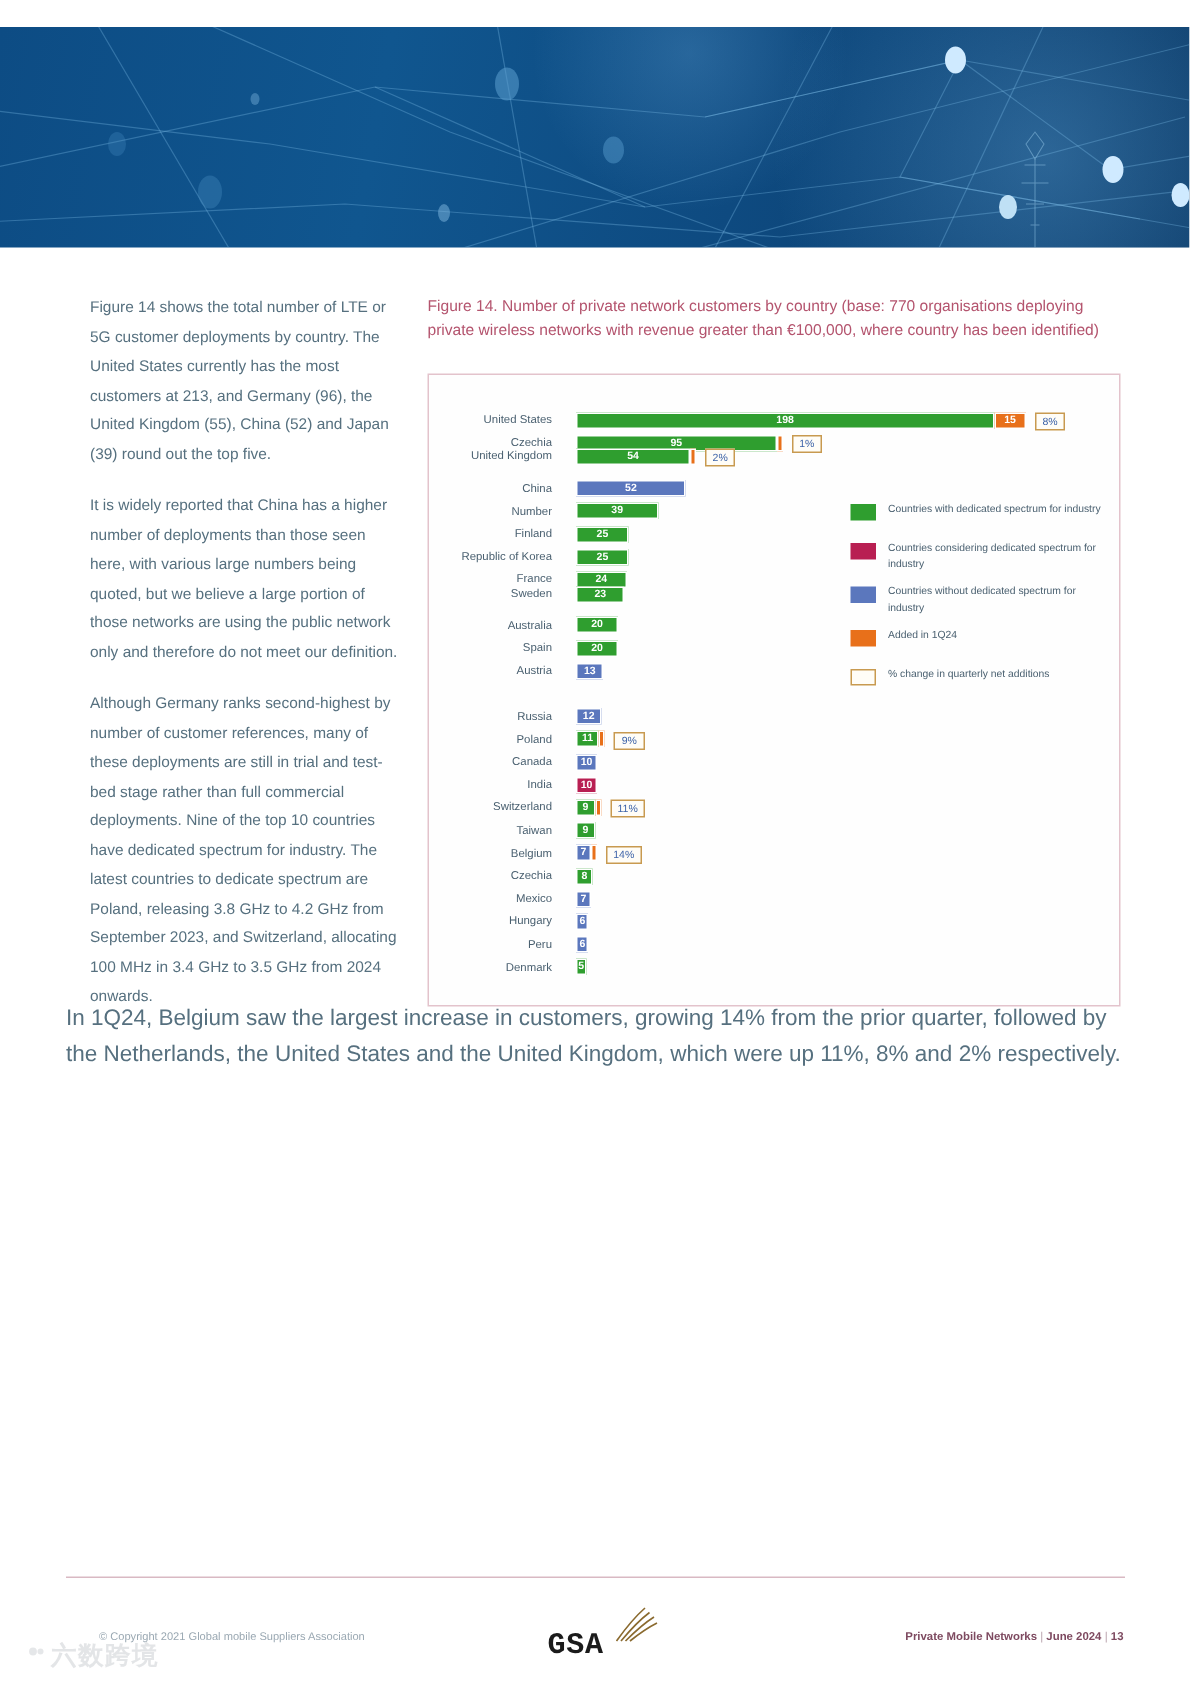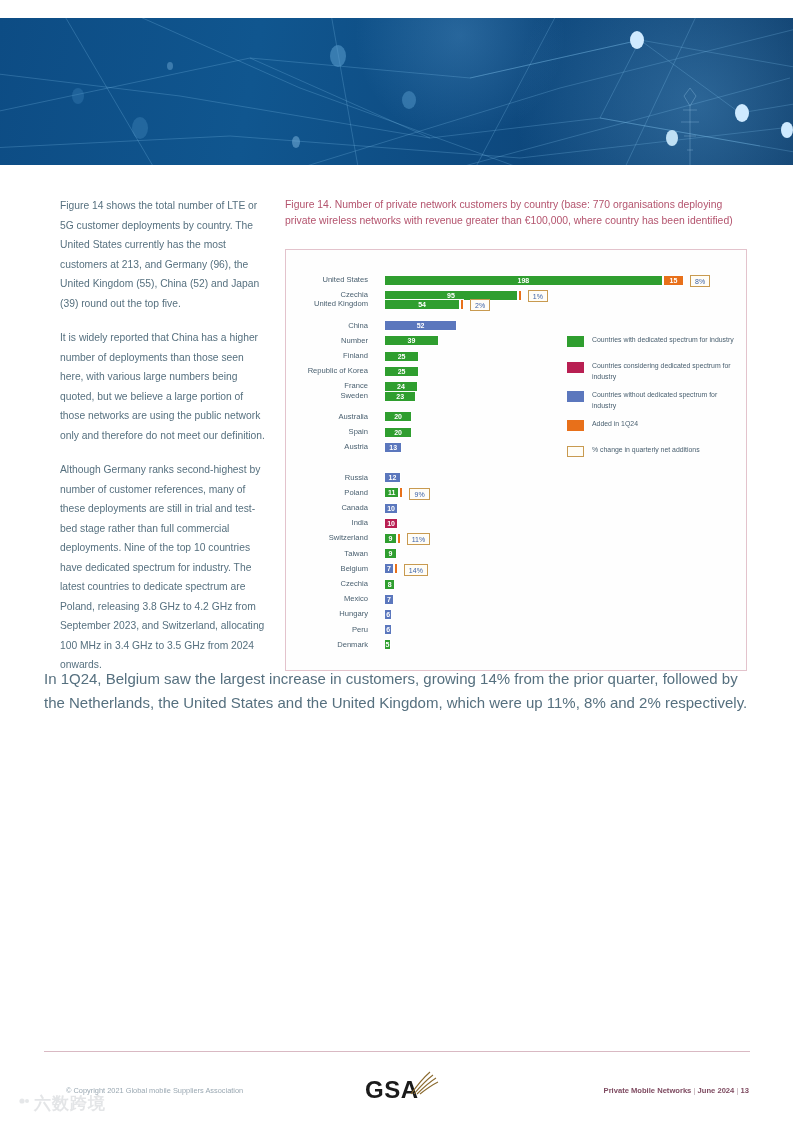"GSA" .gsa-word { font-family: Liberation Sans, sans-serif -> Liberation Mono, monospace; font-size: 24px -> 20px; top: 6px -> 16px }
